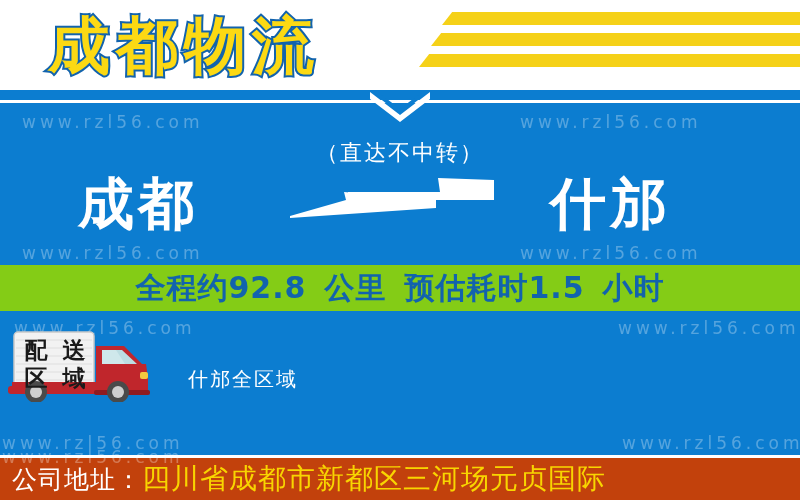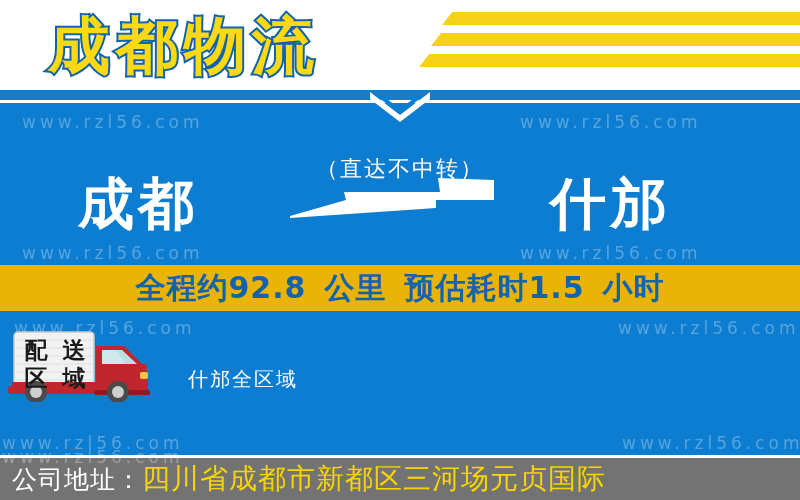"（直达不中转）" .tag-direct { top: 154px -> 138px }
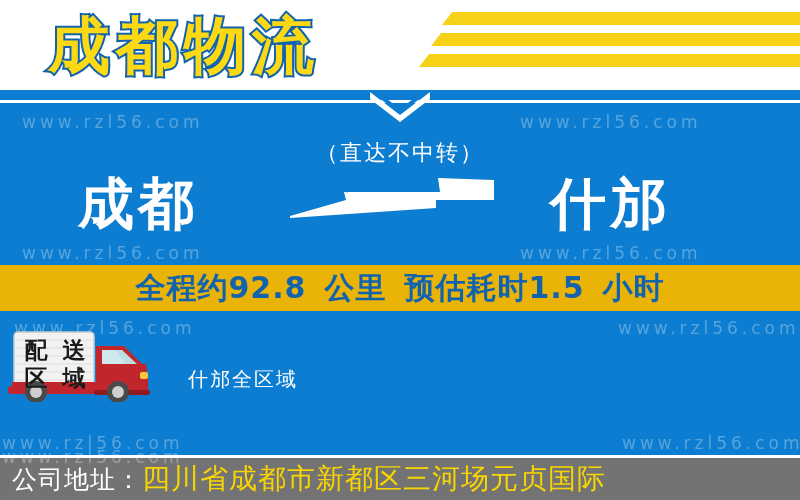"全程约92.8" .info-band { background: #eab308 -> #84cc16 }
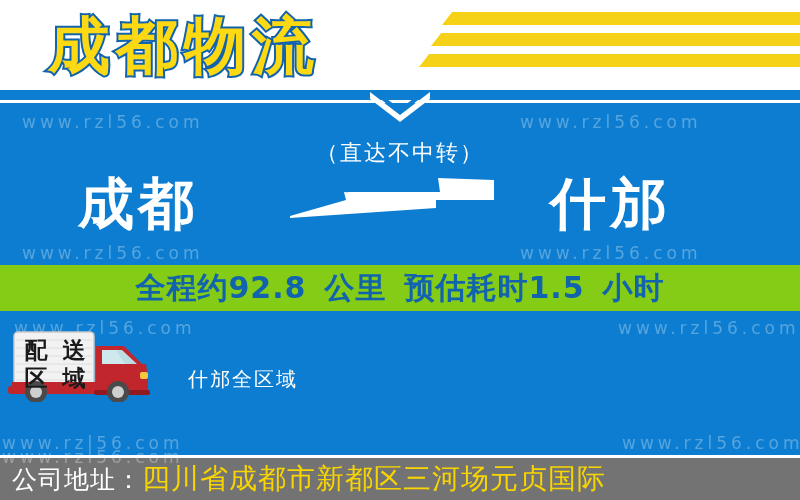"公司地址：" .bottom-bar { background: #737373 -> #c2410c }
